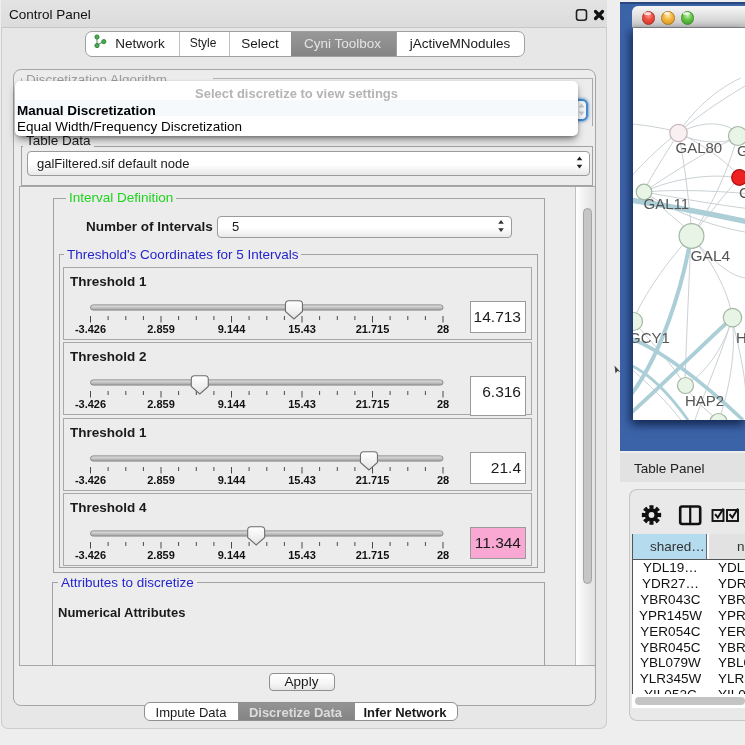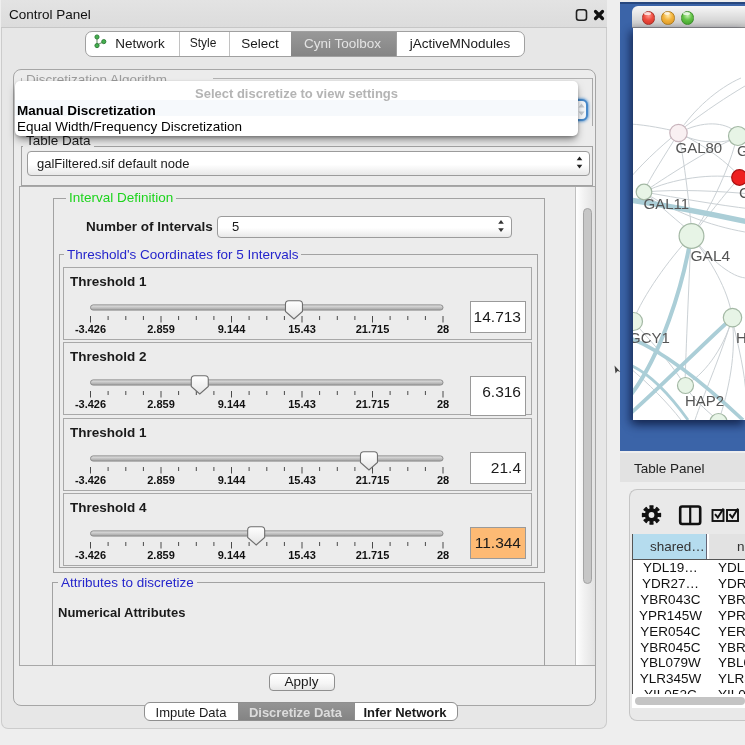"11.344" div.abs { background: #fdba74 -> #f9a8d4 }
